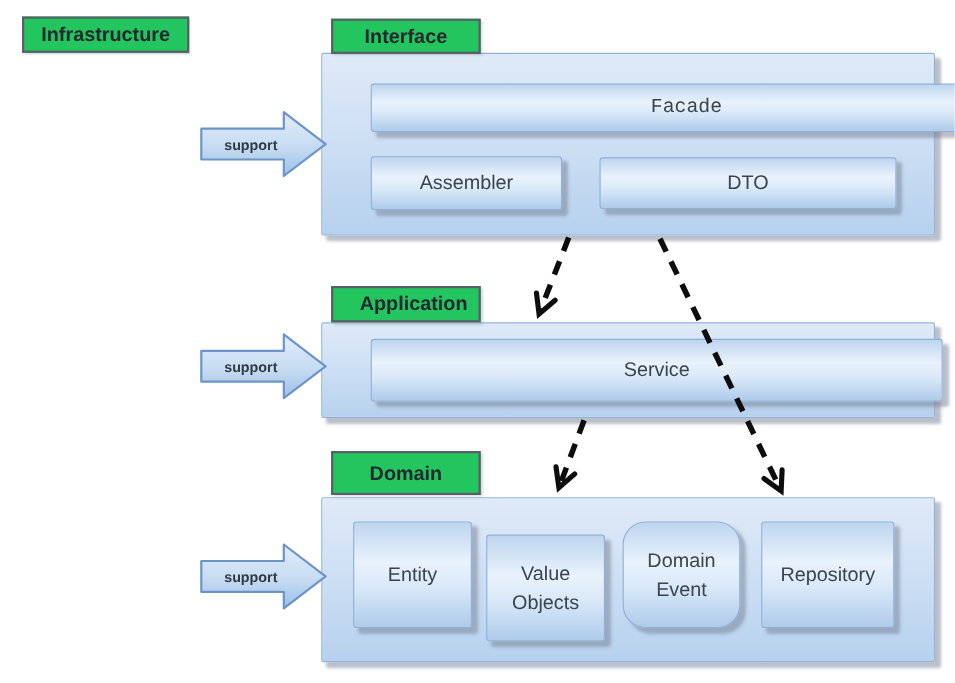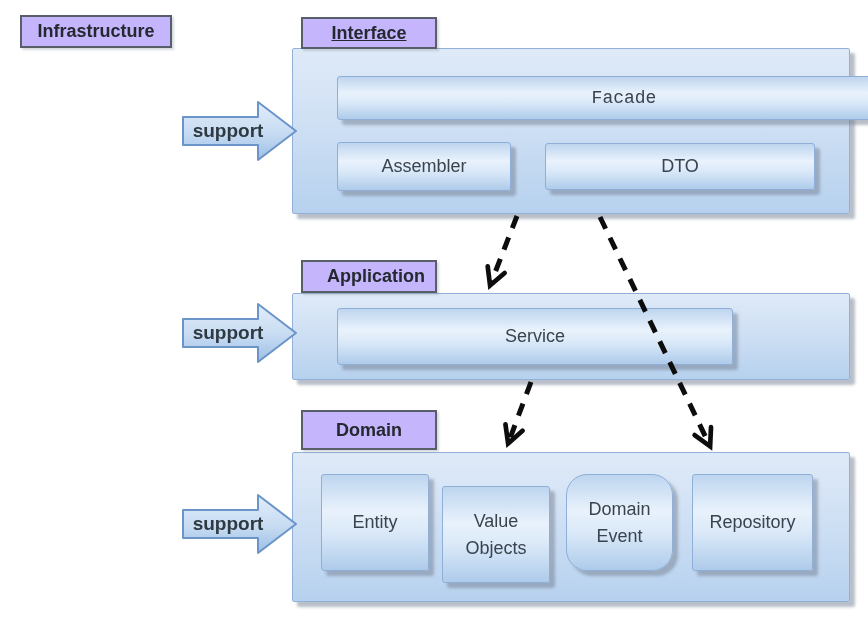"Infrastructure" .layer-label { background: #c4b5fd -> #22c55e }
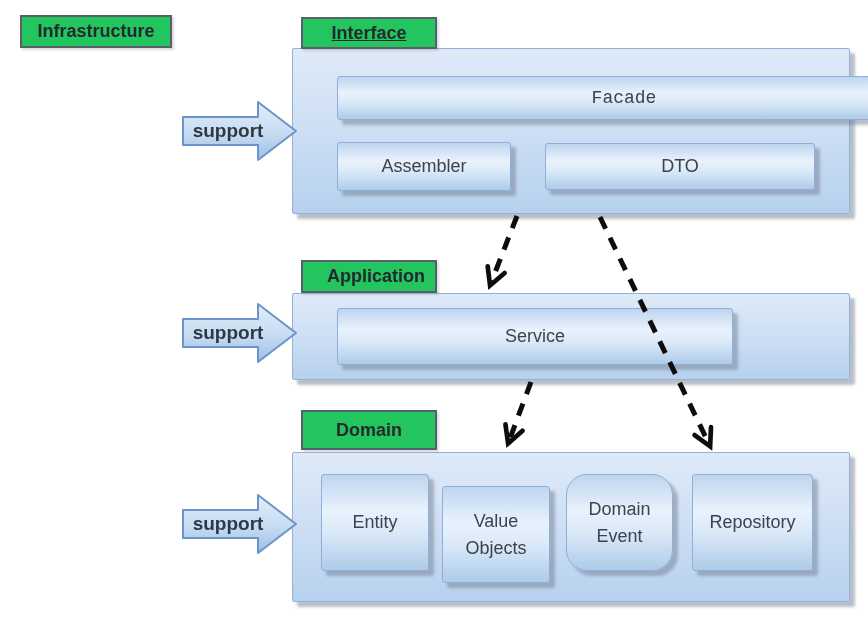"Interface" div.layer-label { text-decoration: underline -> none }
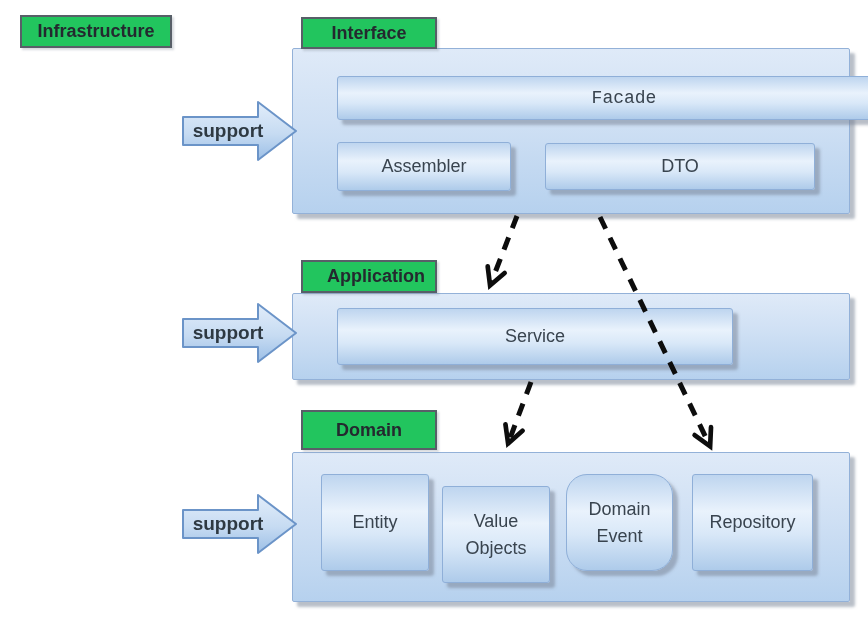"support" .support-label { font-size: 19px -> 13px }
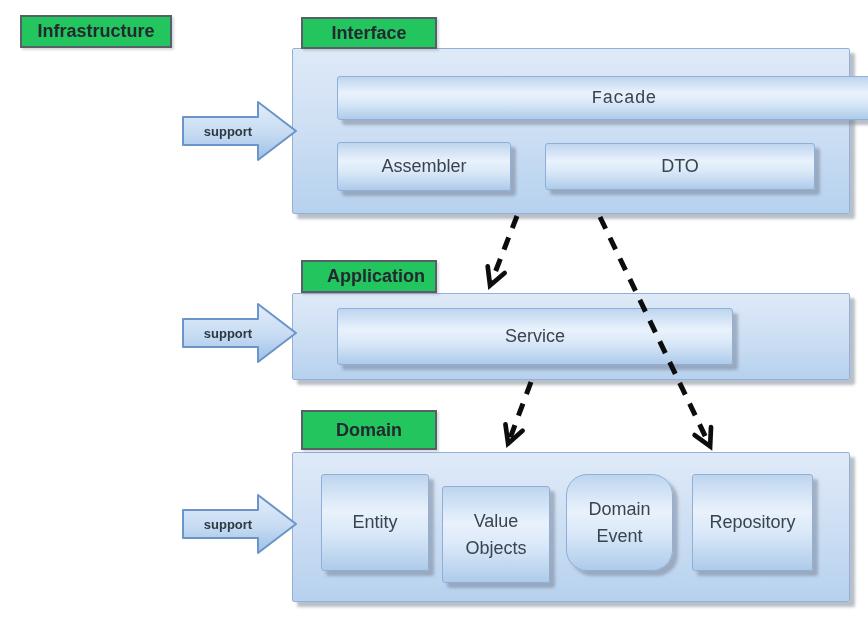"Service" div.box { width: 396px -> 520px }
